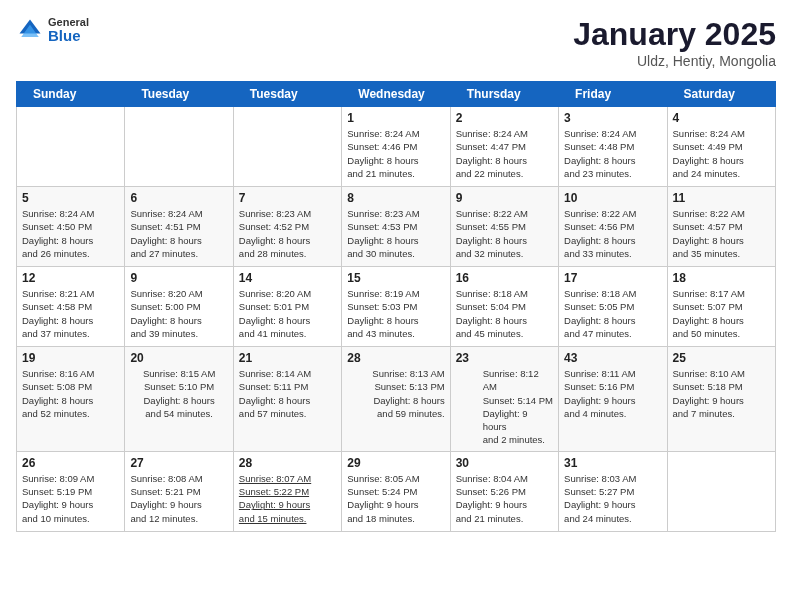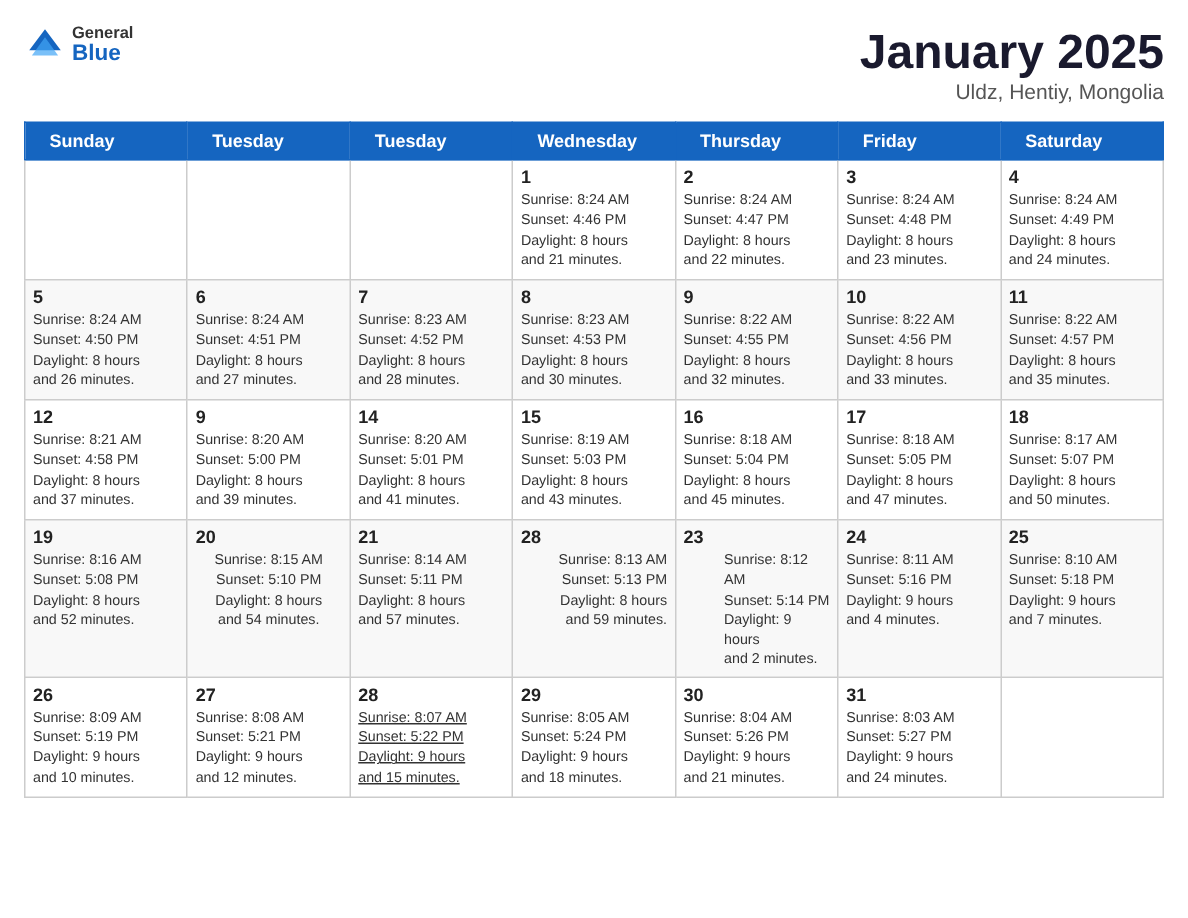"24" div.day-number { text: 24 -> 43 }
